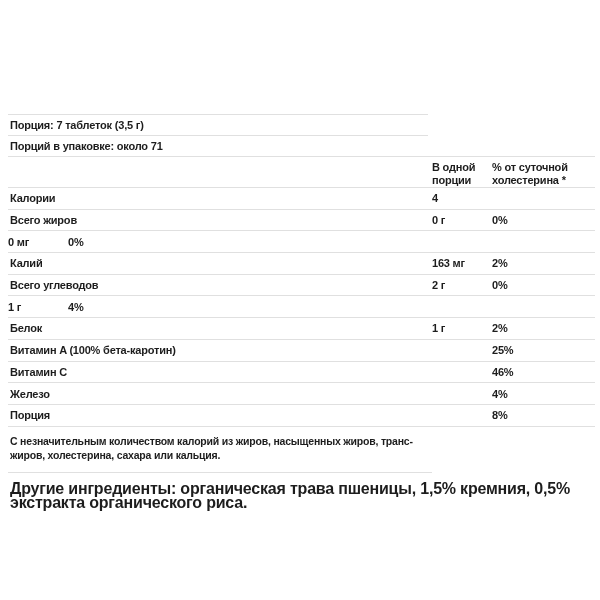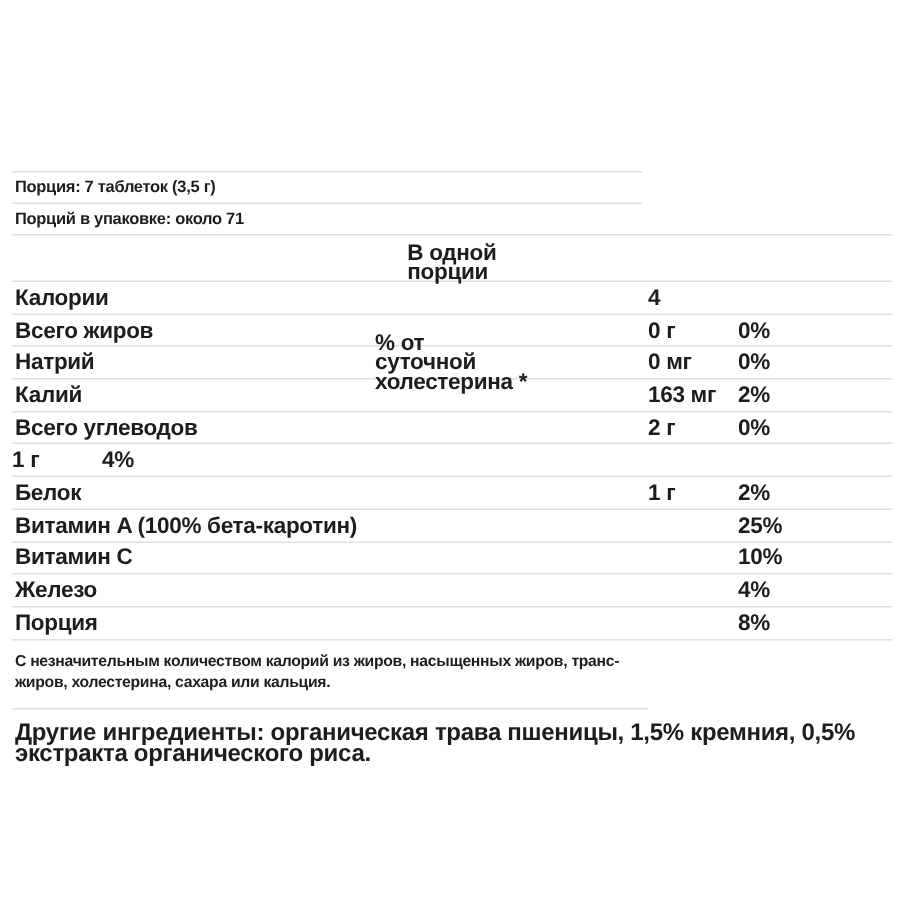"В одной порции" .hdr-row { align-items: center -> flex-end; flex-direction: column -> none; font-size: 15px -> 11px }
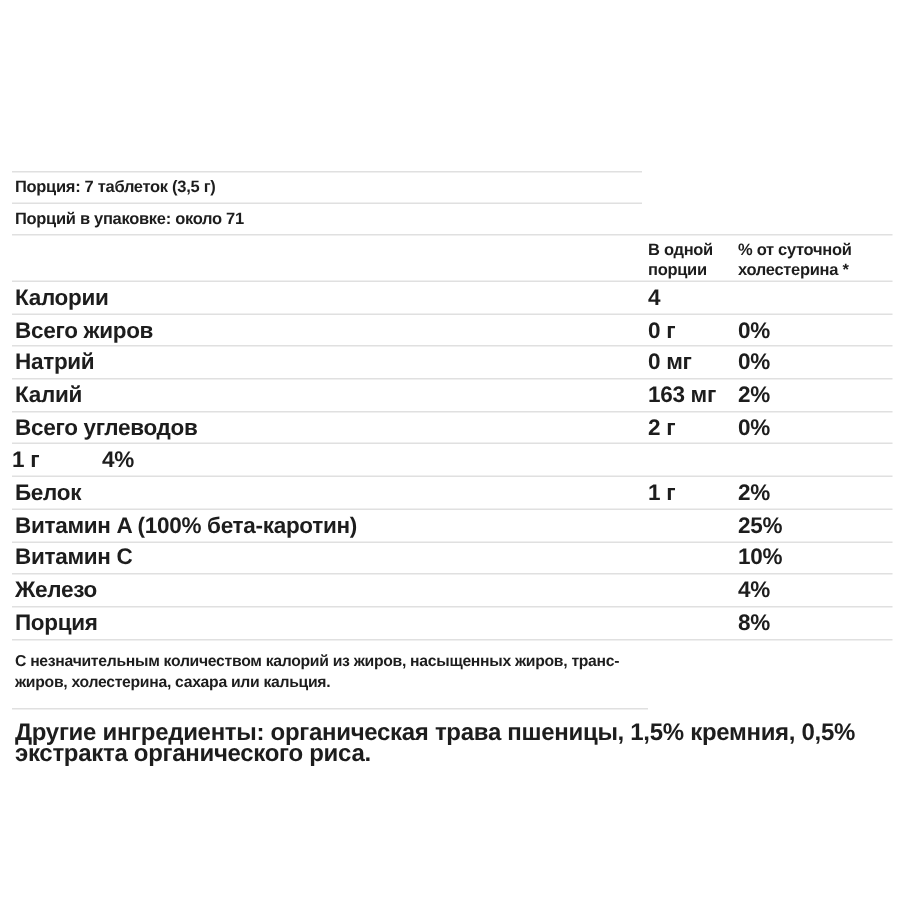"Калории" .nut-row { font-size: 15px -> 11px }
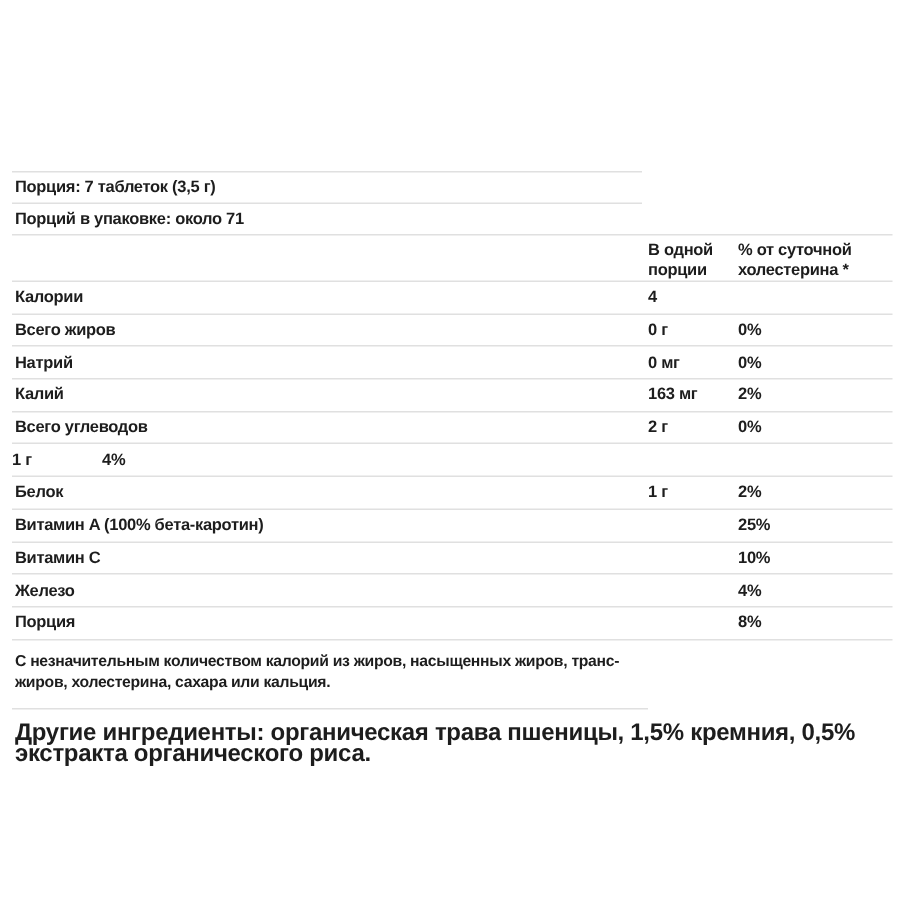"Натрий" div.col-label { html: <div>Натрий</div> -> none }
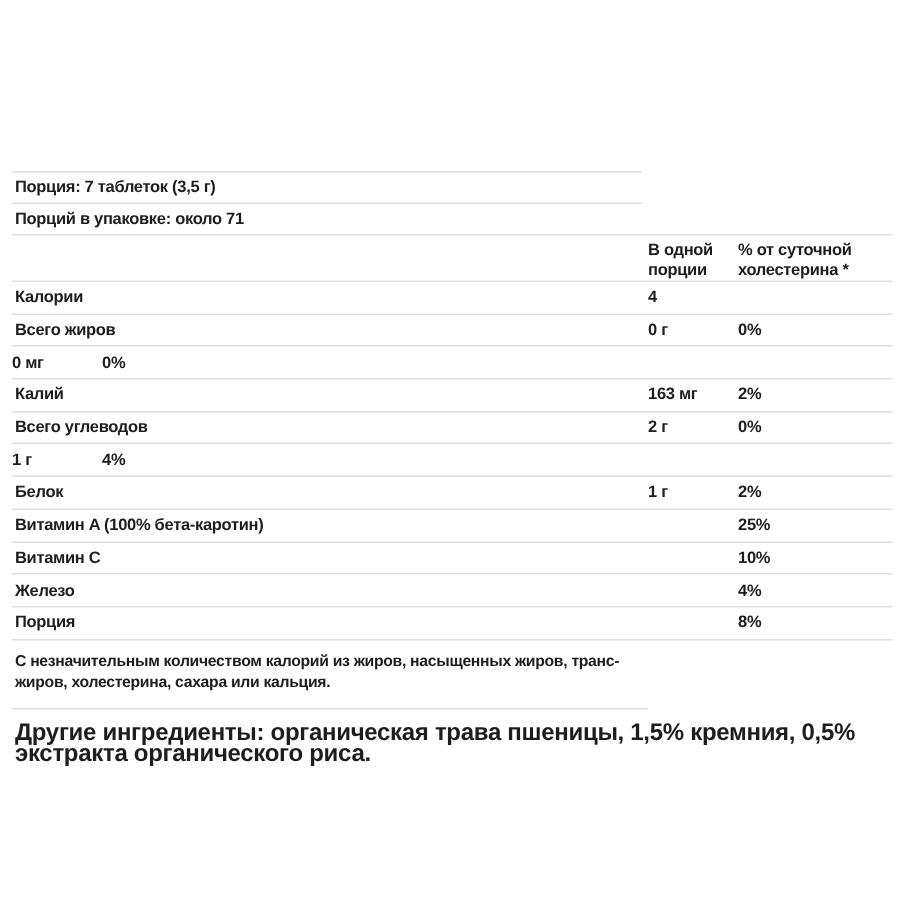"10%" div.col-dv { text: 10% -> 46% }
